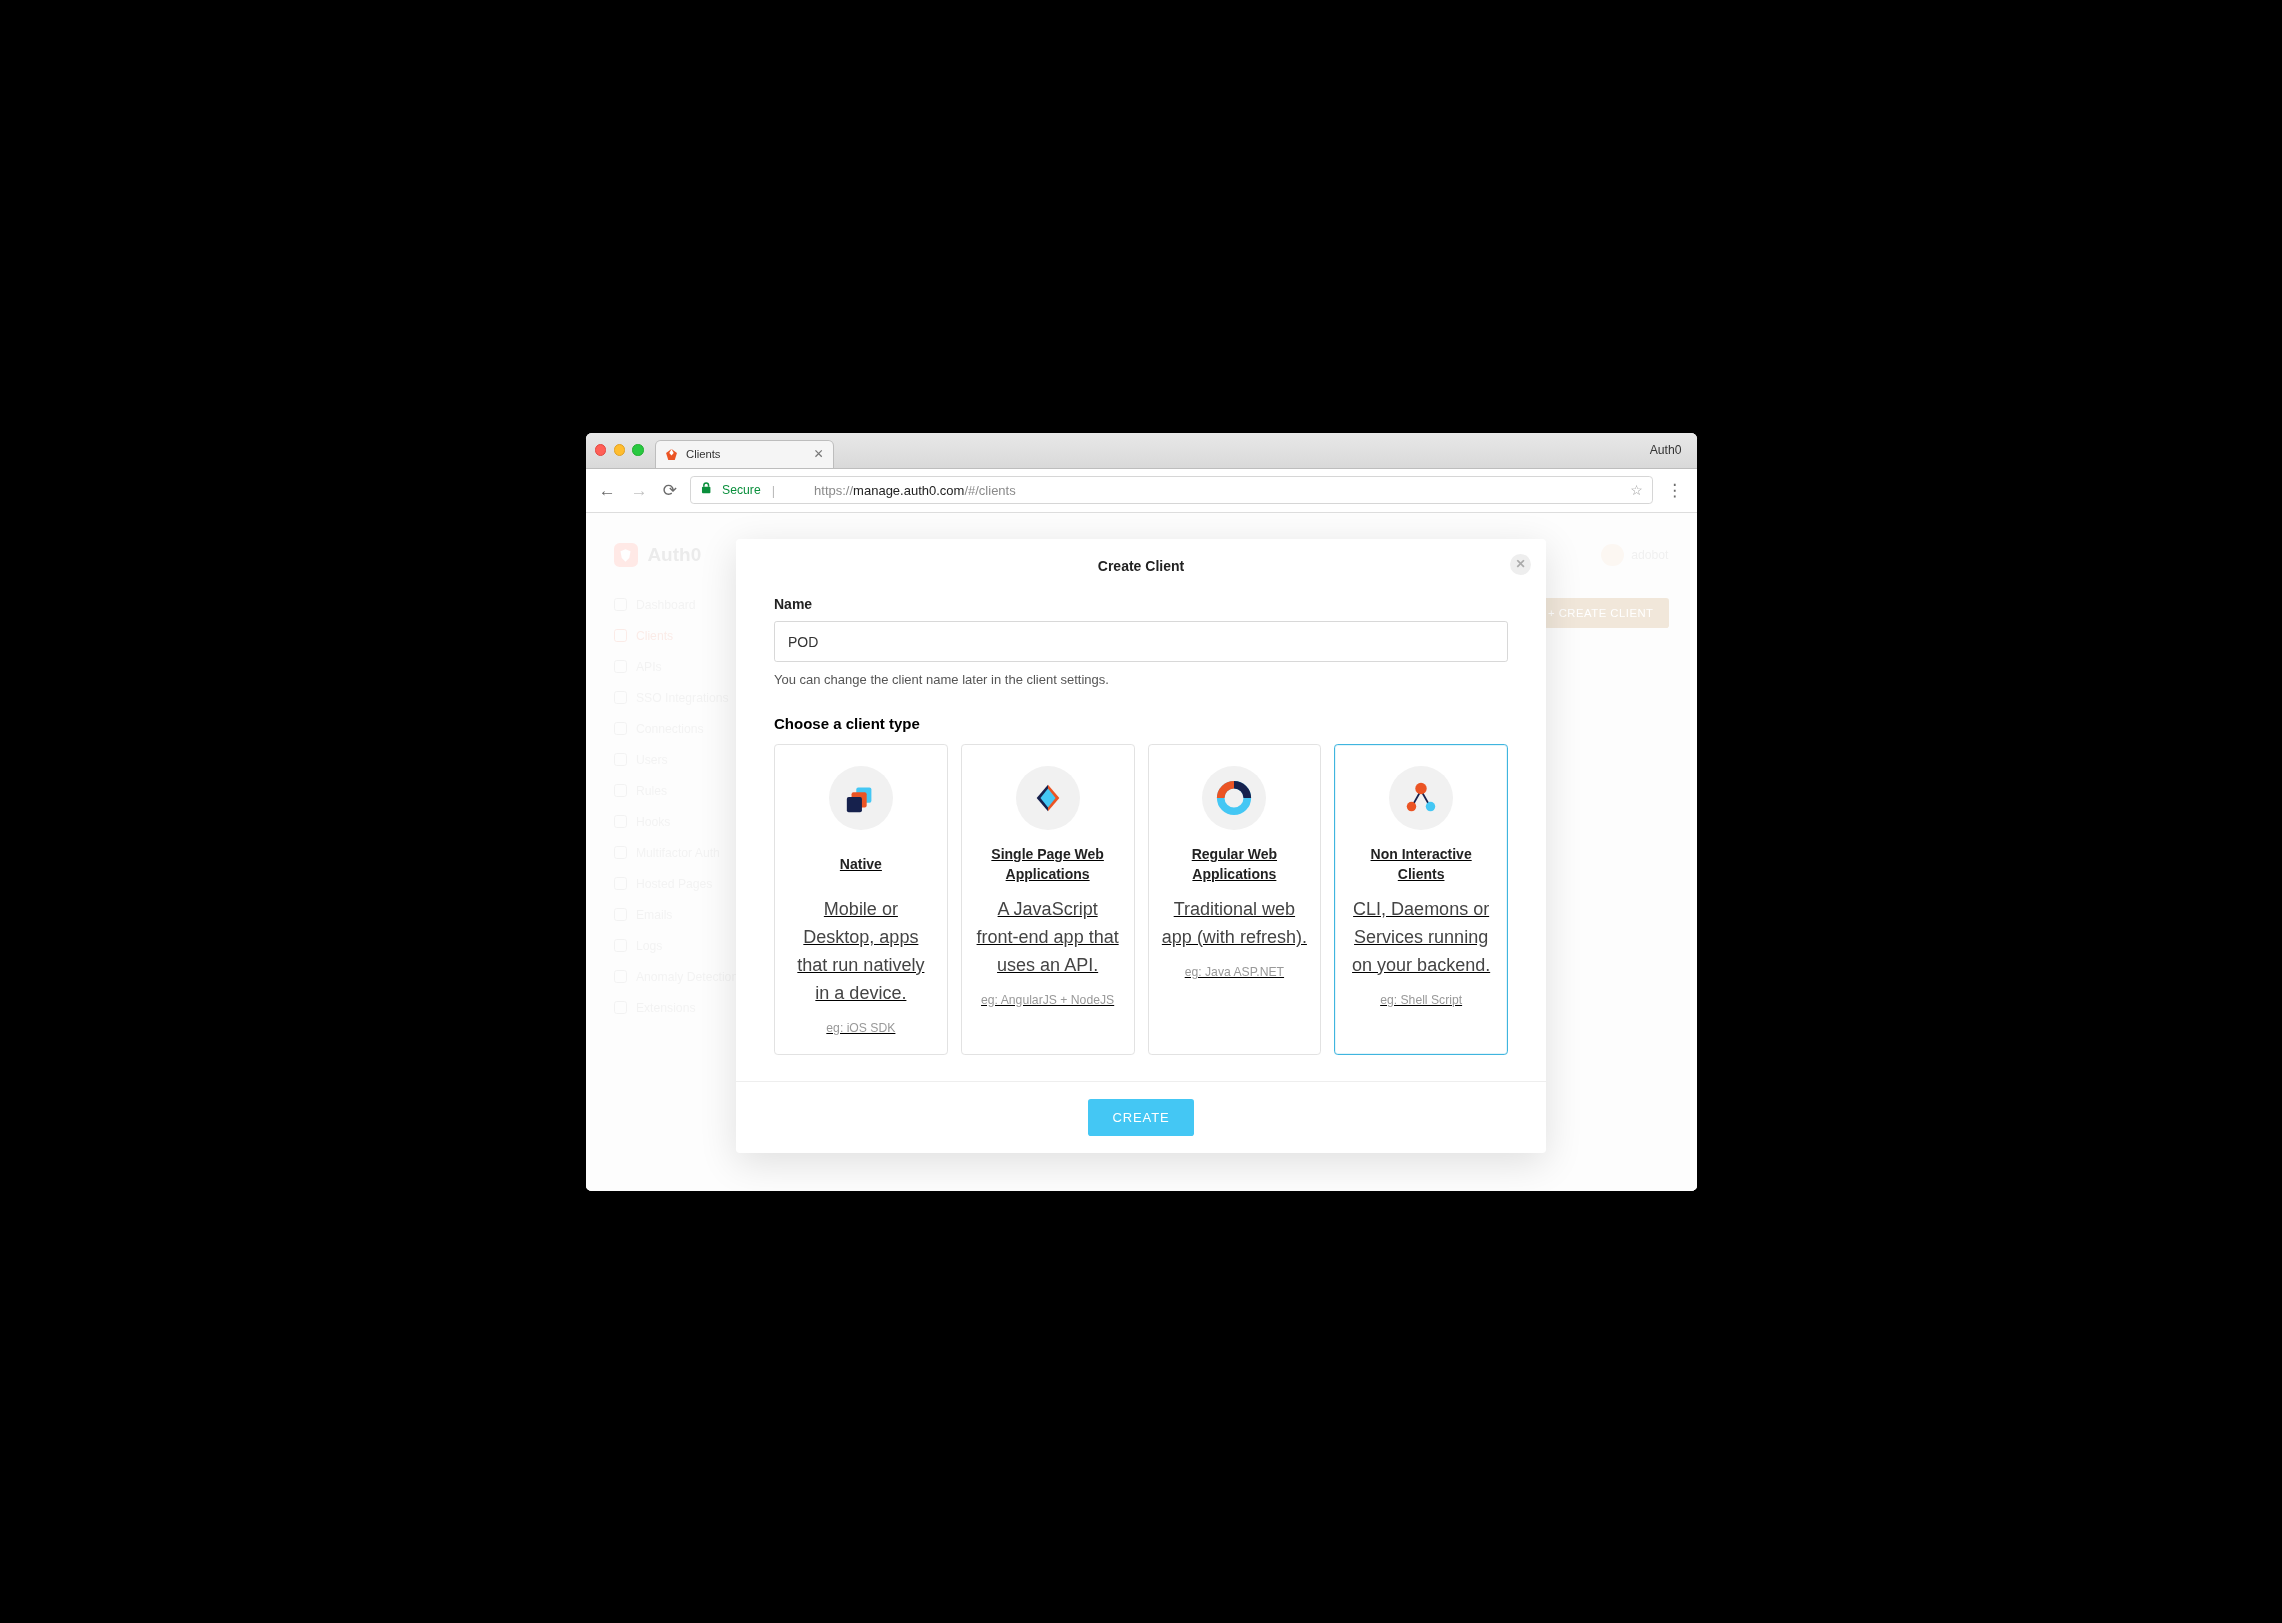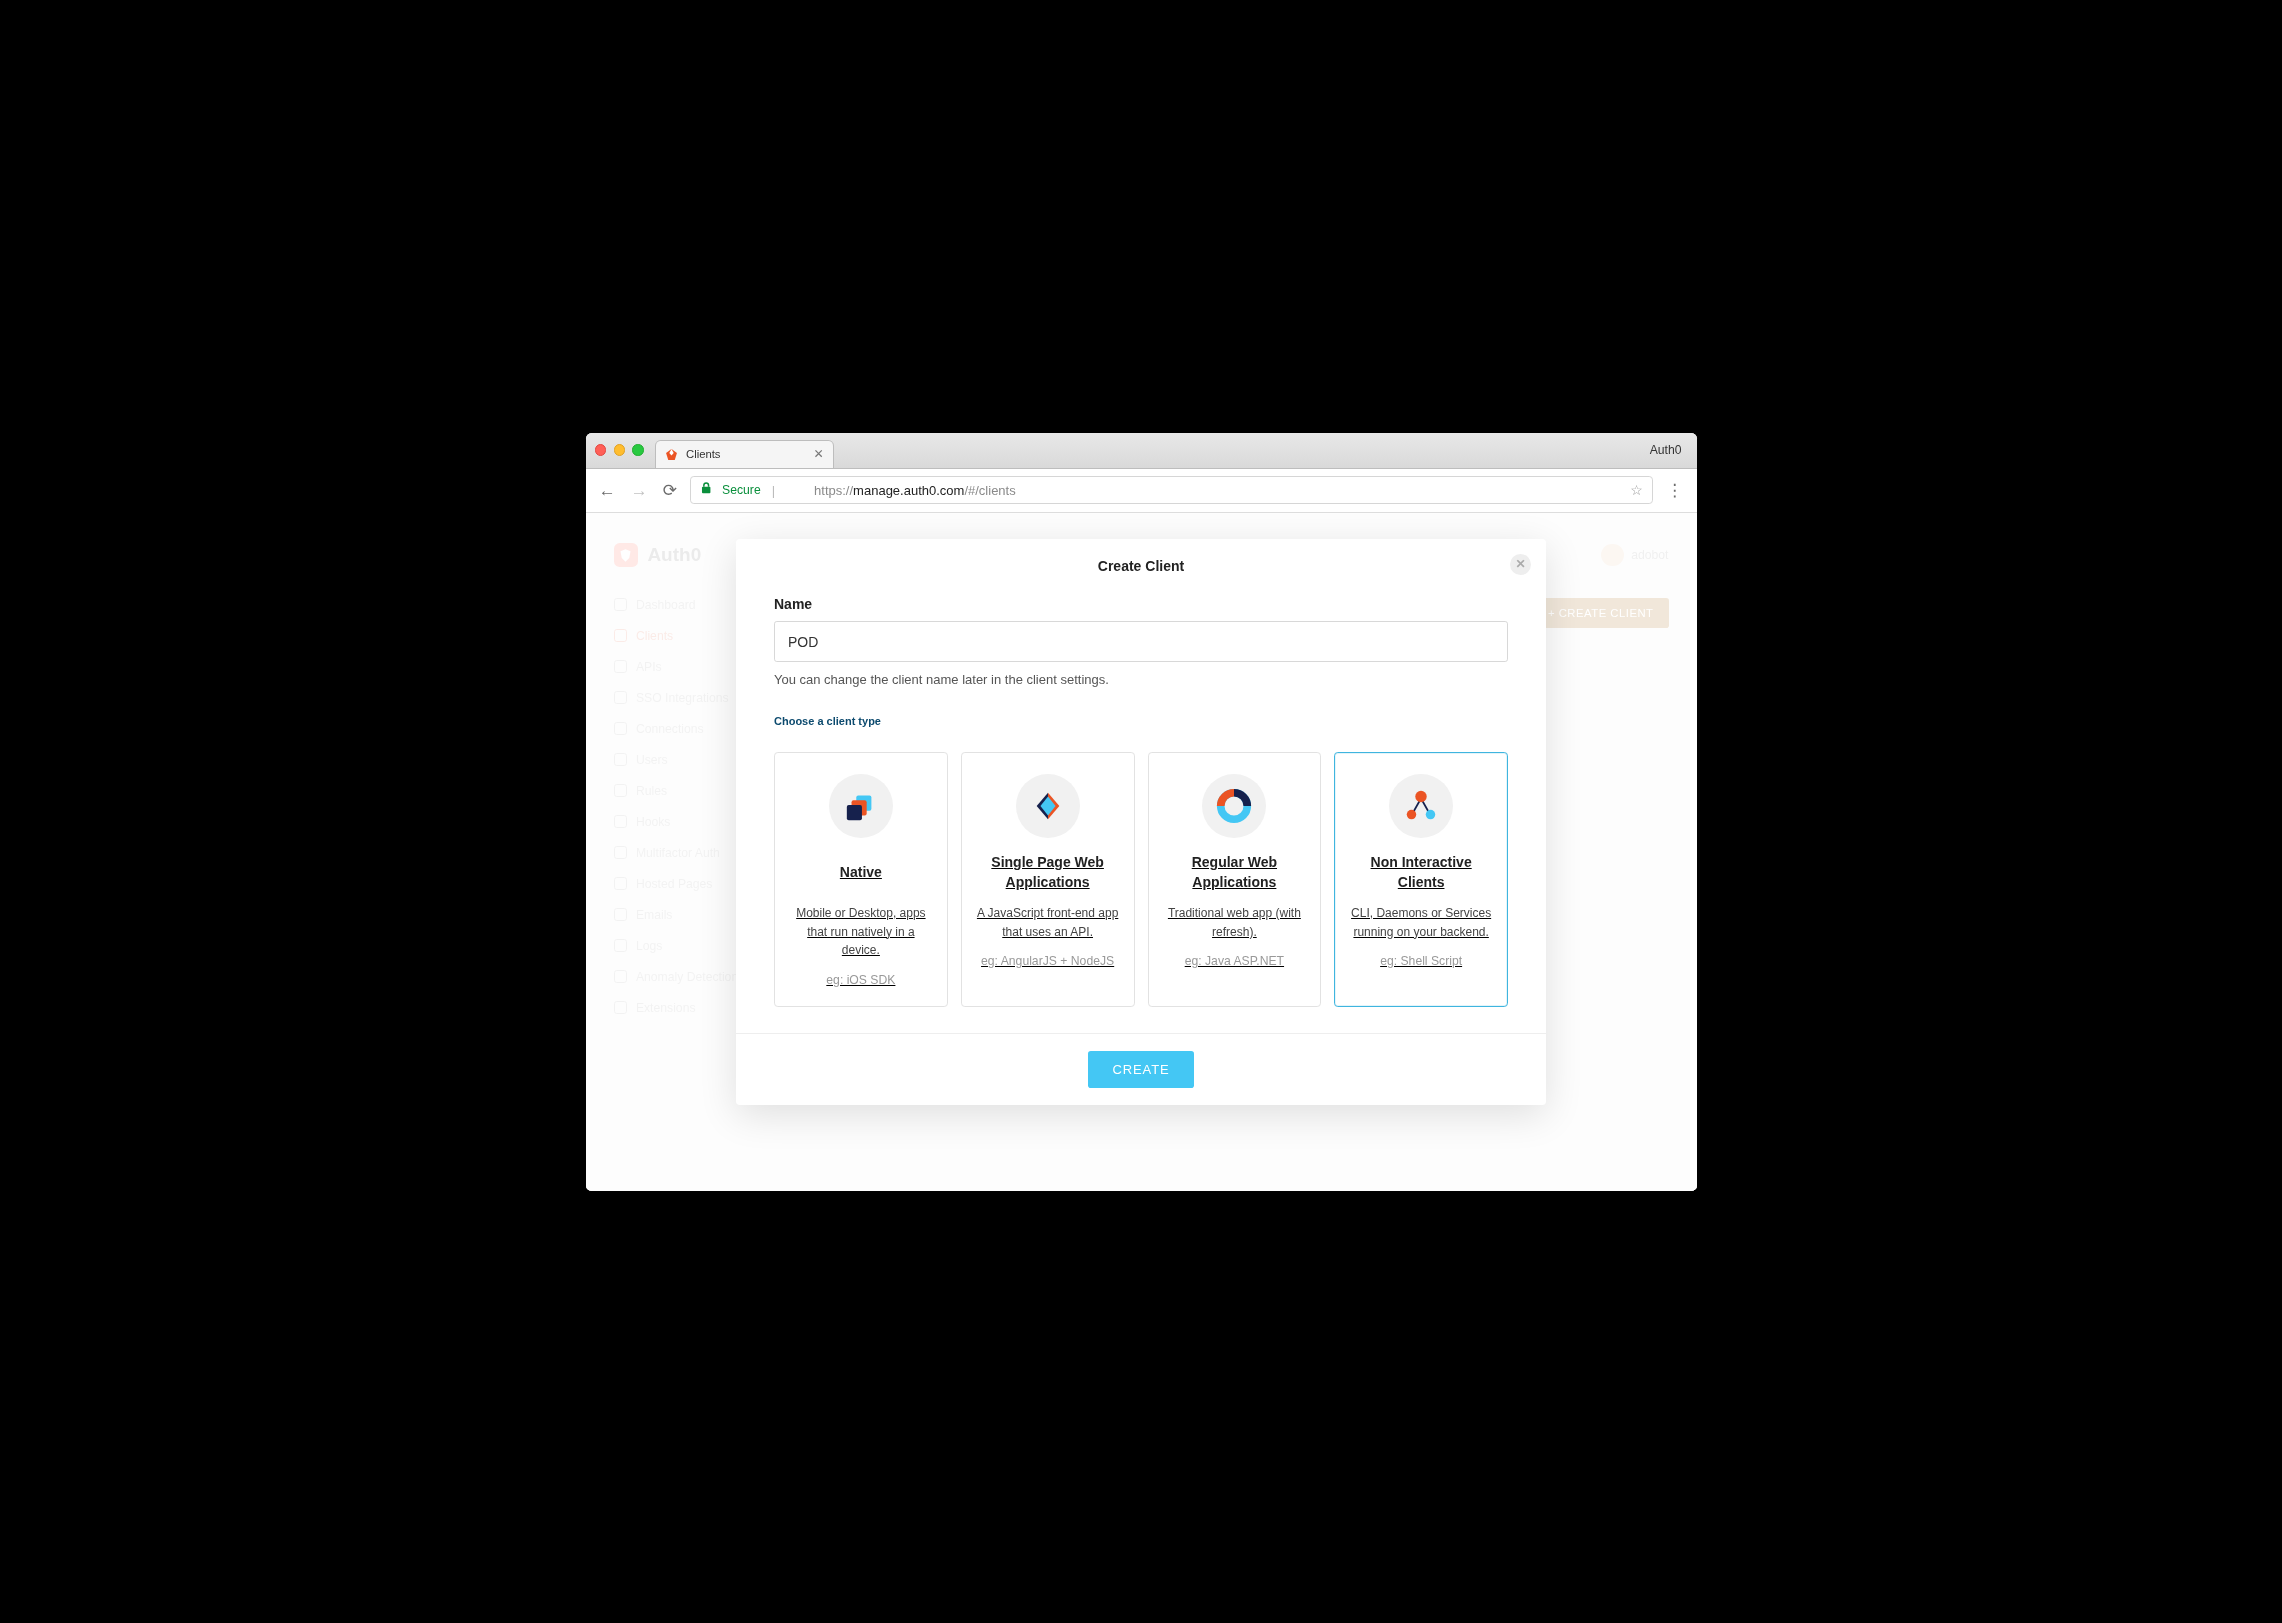"Choose a client type" .section-label { color: #0c4a6e -> #000000; font-size: 11px -> 15px; margin-bottom: 25px -> 12px }
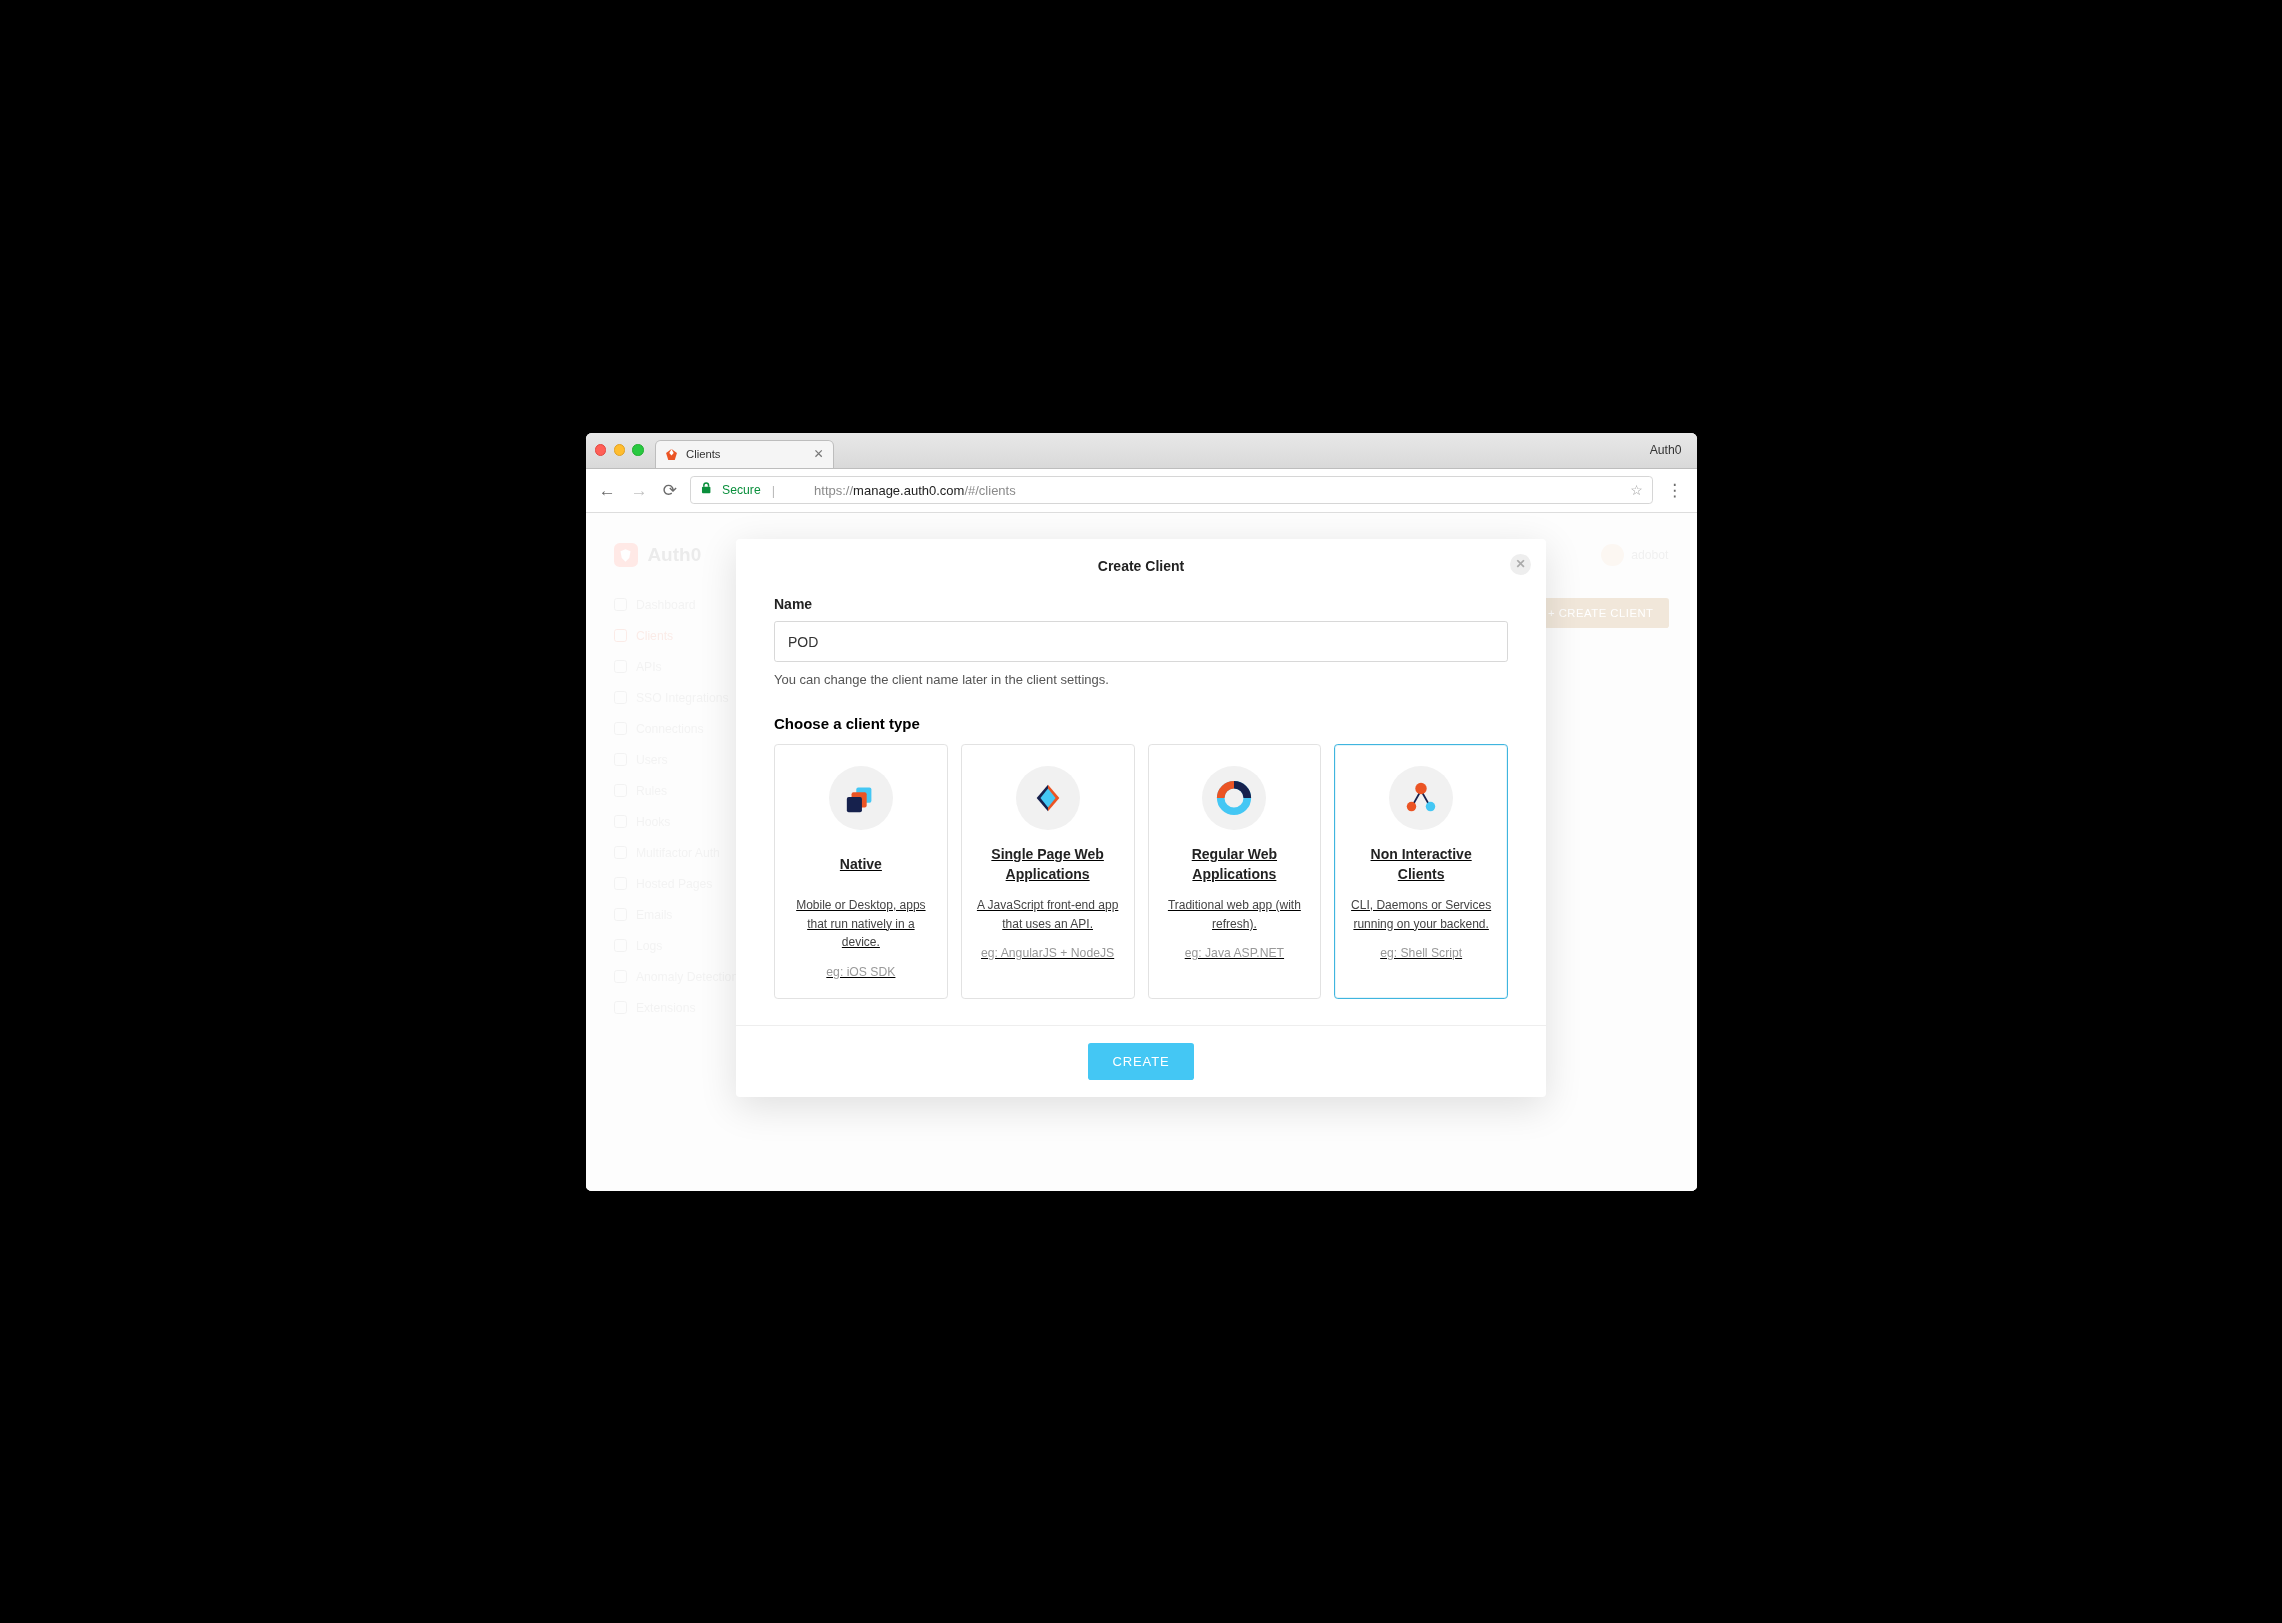"Mobile or Desktop, apps that" .card .desc { font-size: 12px -> 18px }
